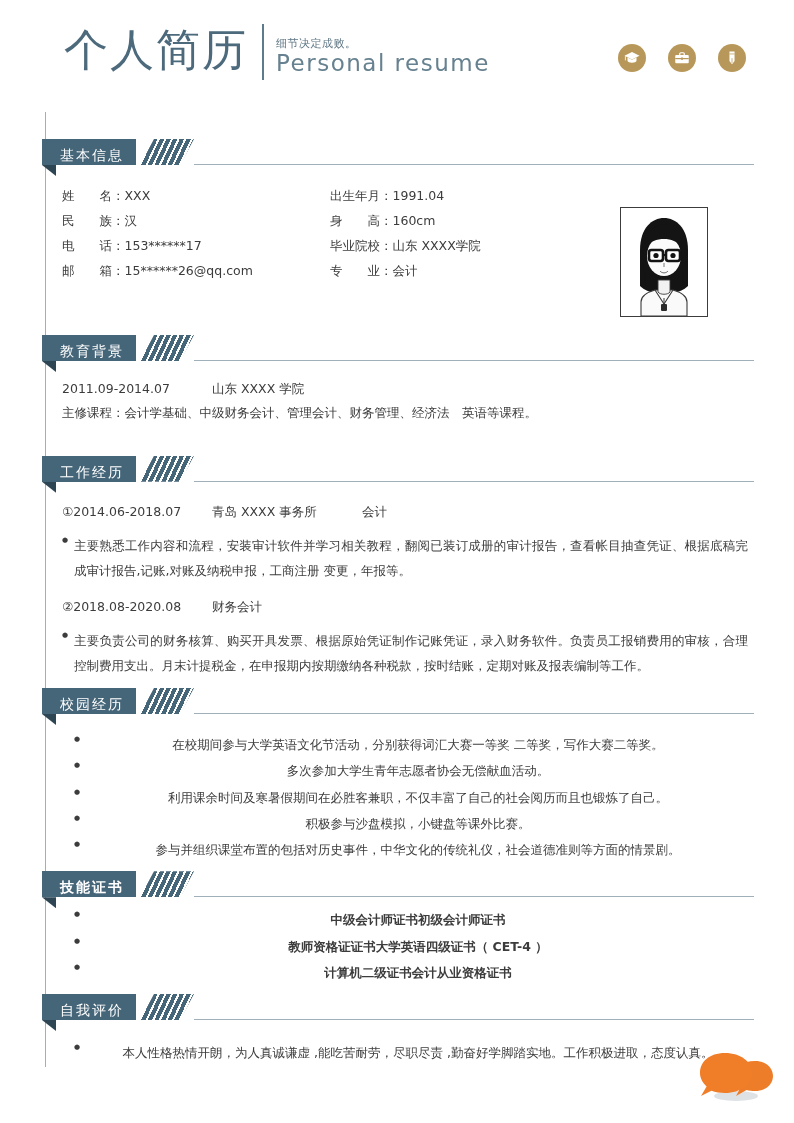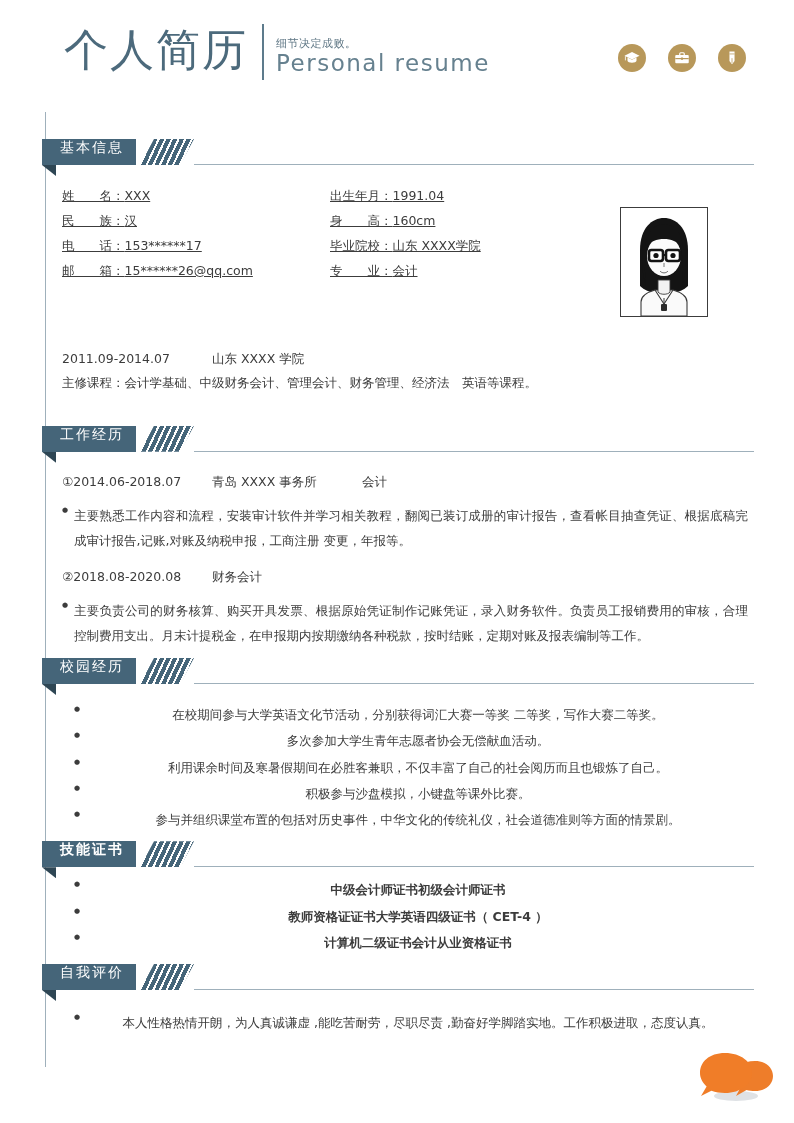"基本信息" .ribbon-body { align-items: flex-start -> flex-end }
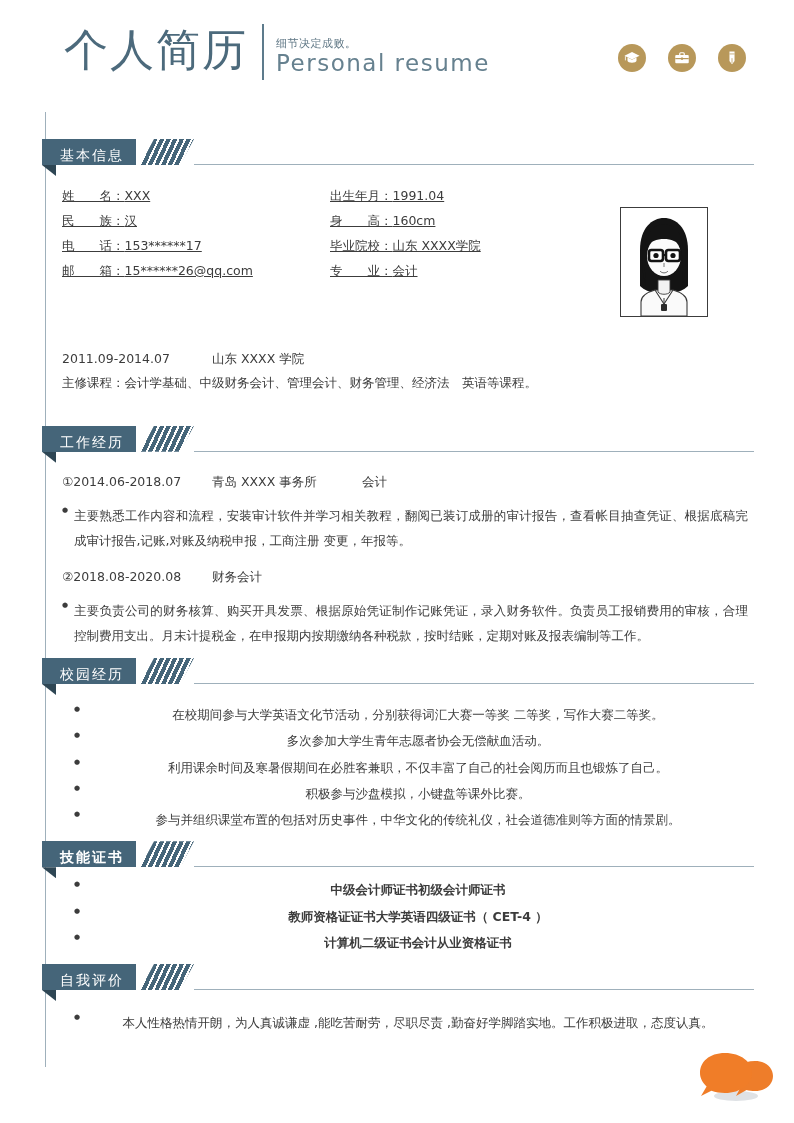"姓 名：" .info-row { text-decoration: underline -> none }
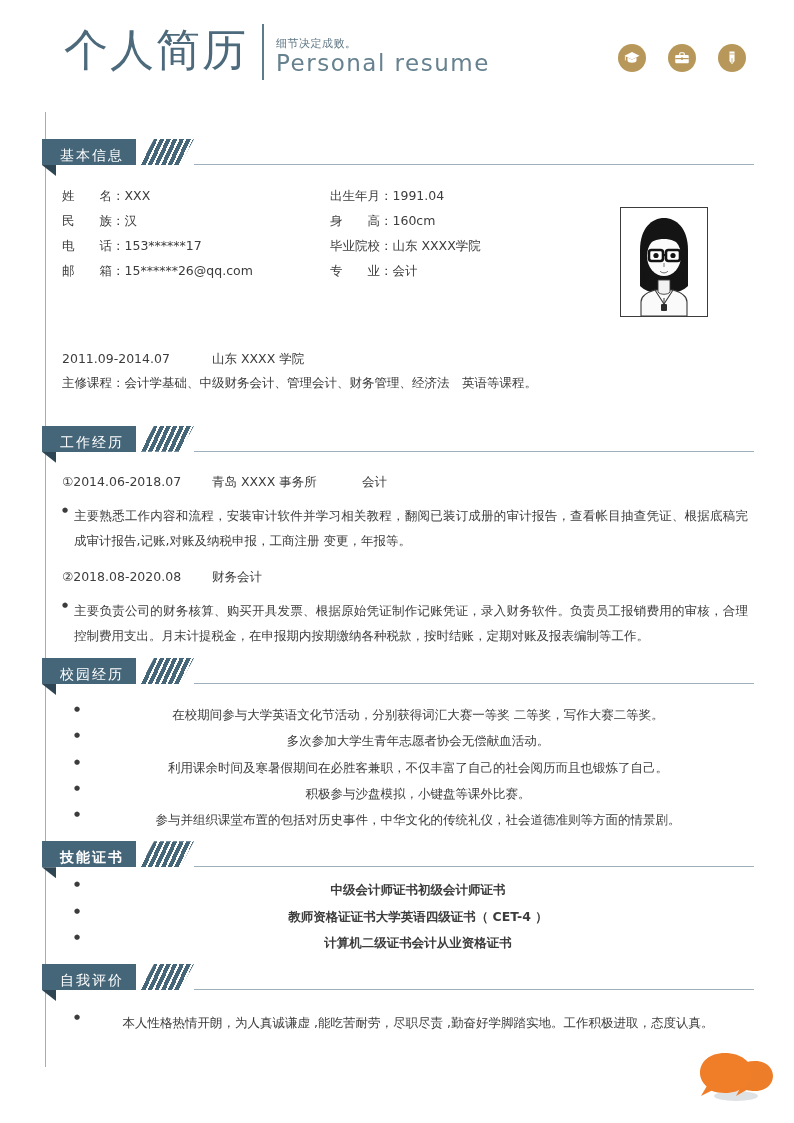"教育背景" div.ribbon { html: none -> <div> <div> <span>教育背景</span> </div> <div></div> <div></div> <div></div> </div> }
